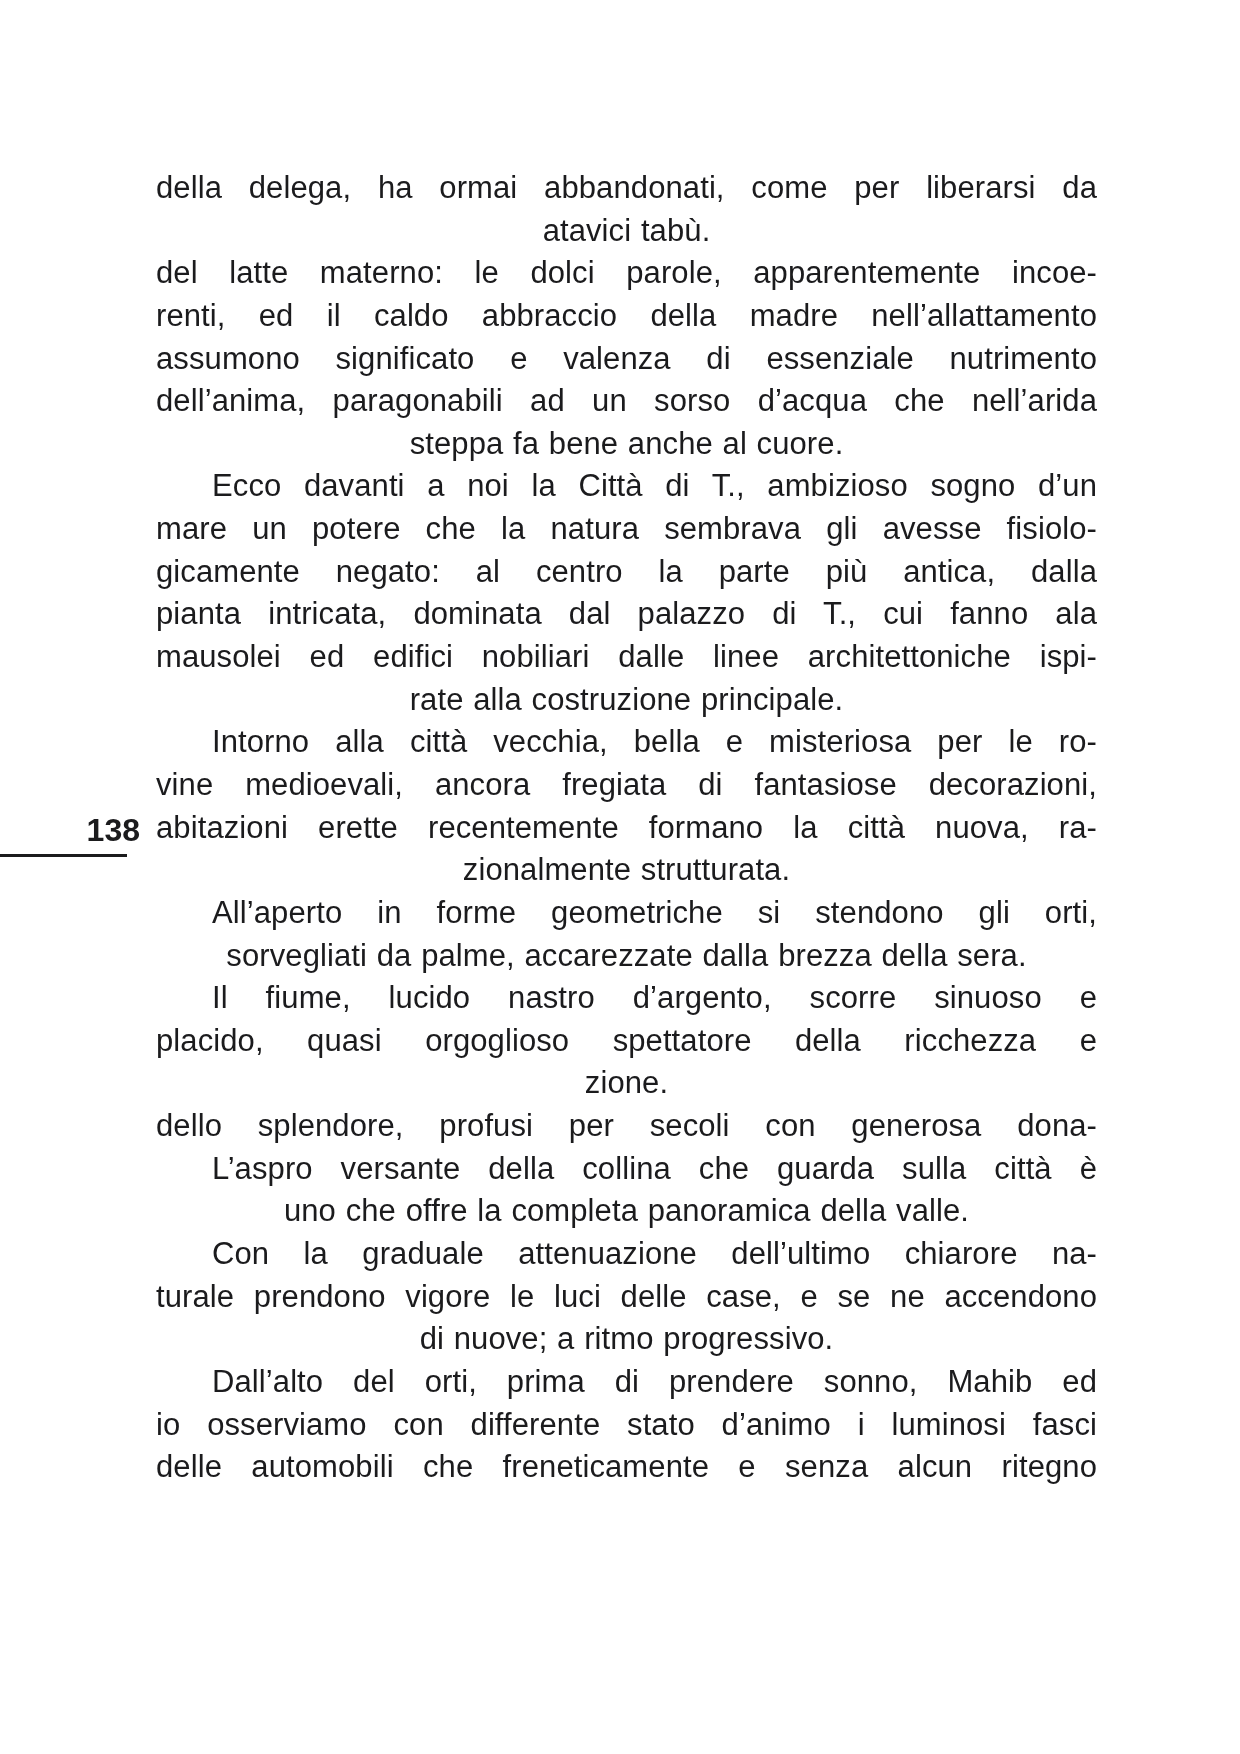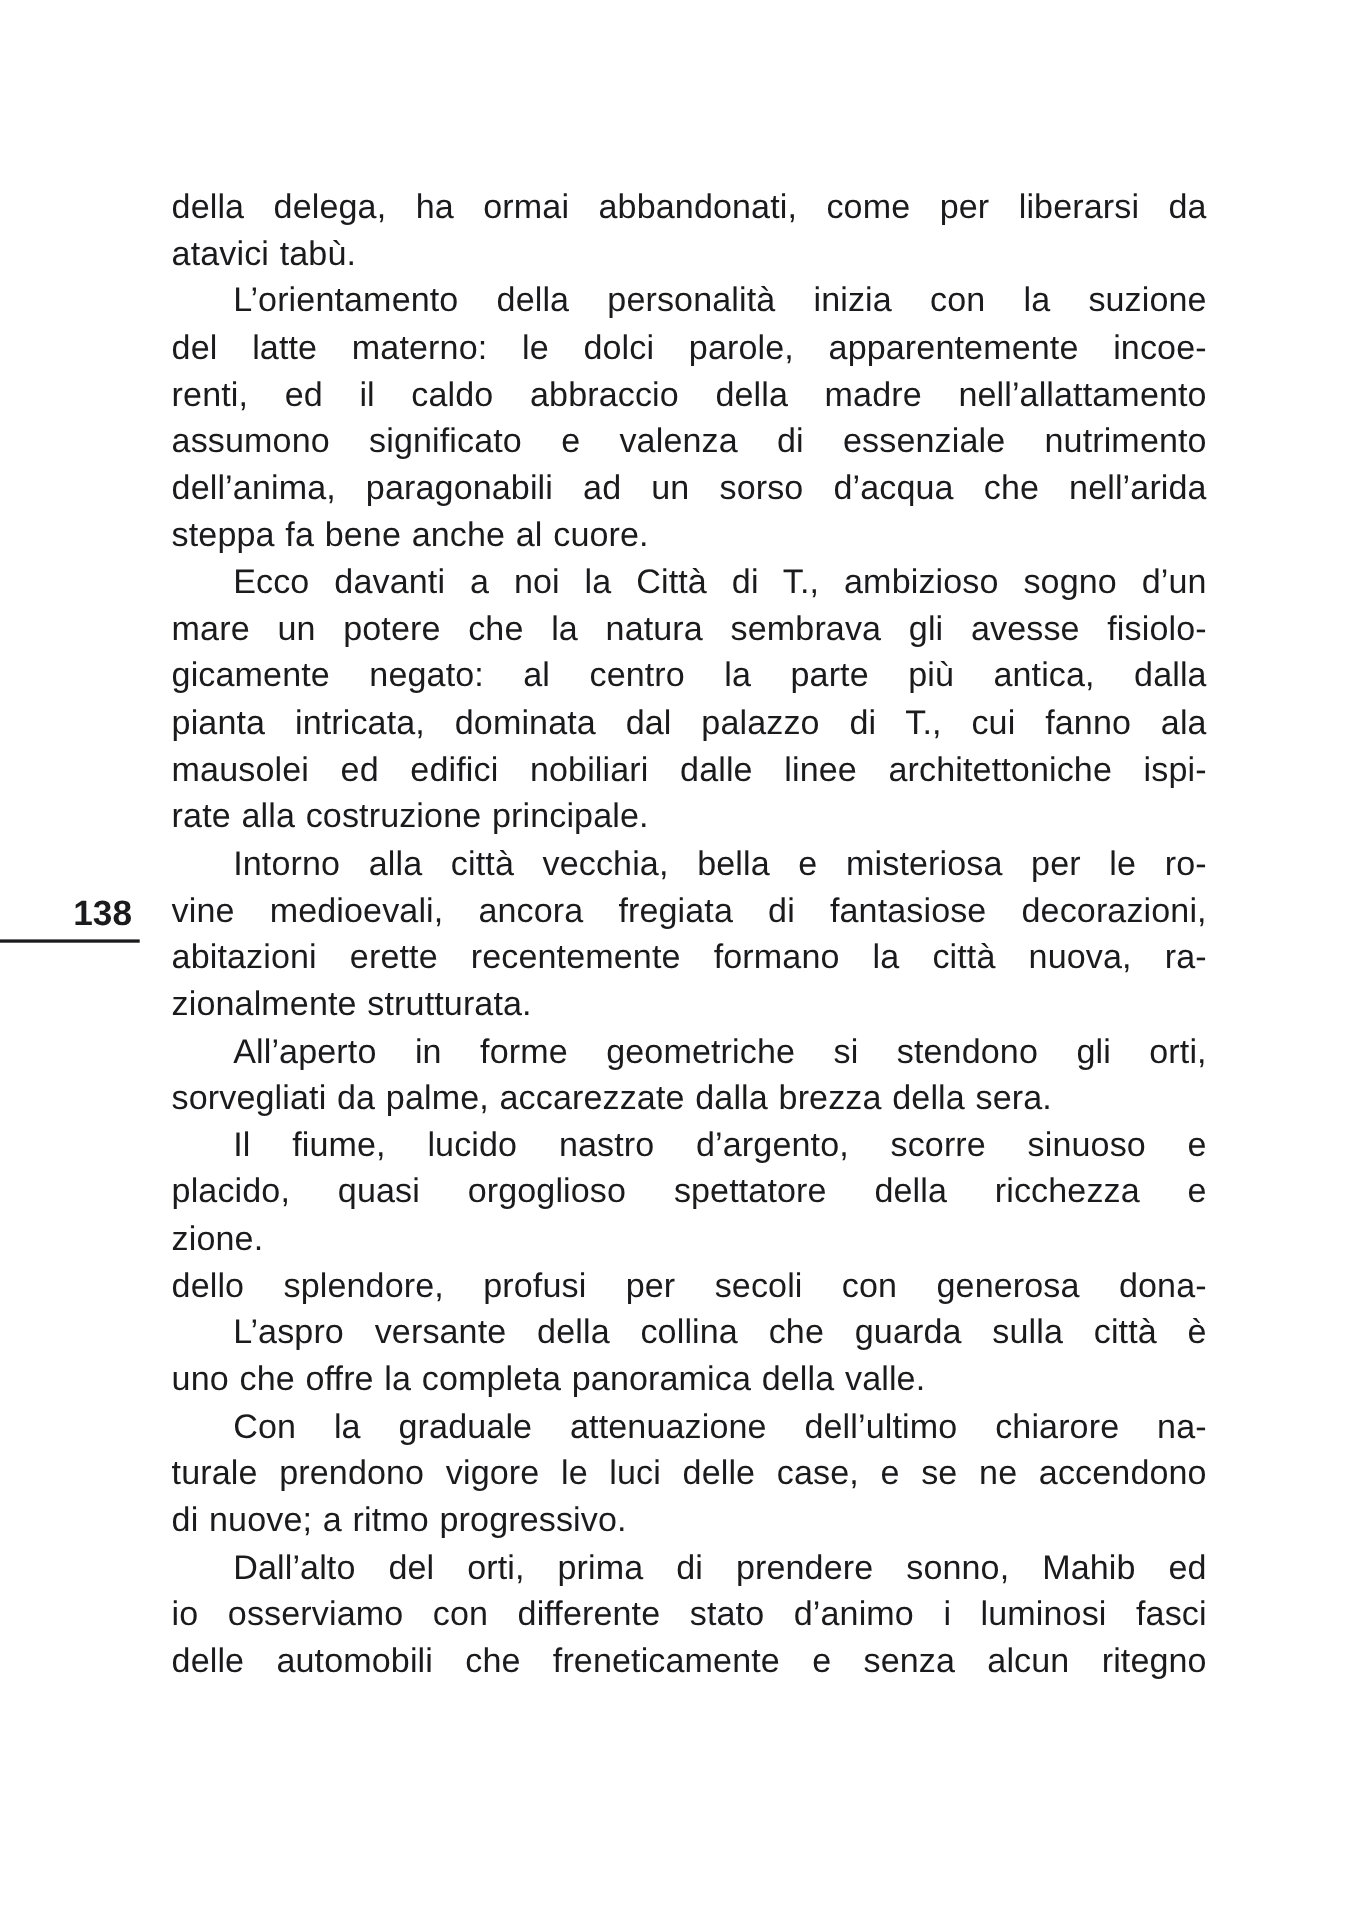"atavici tabù." .line { text-align: left -> center }
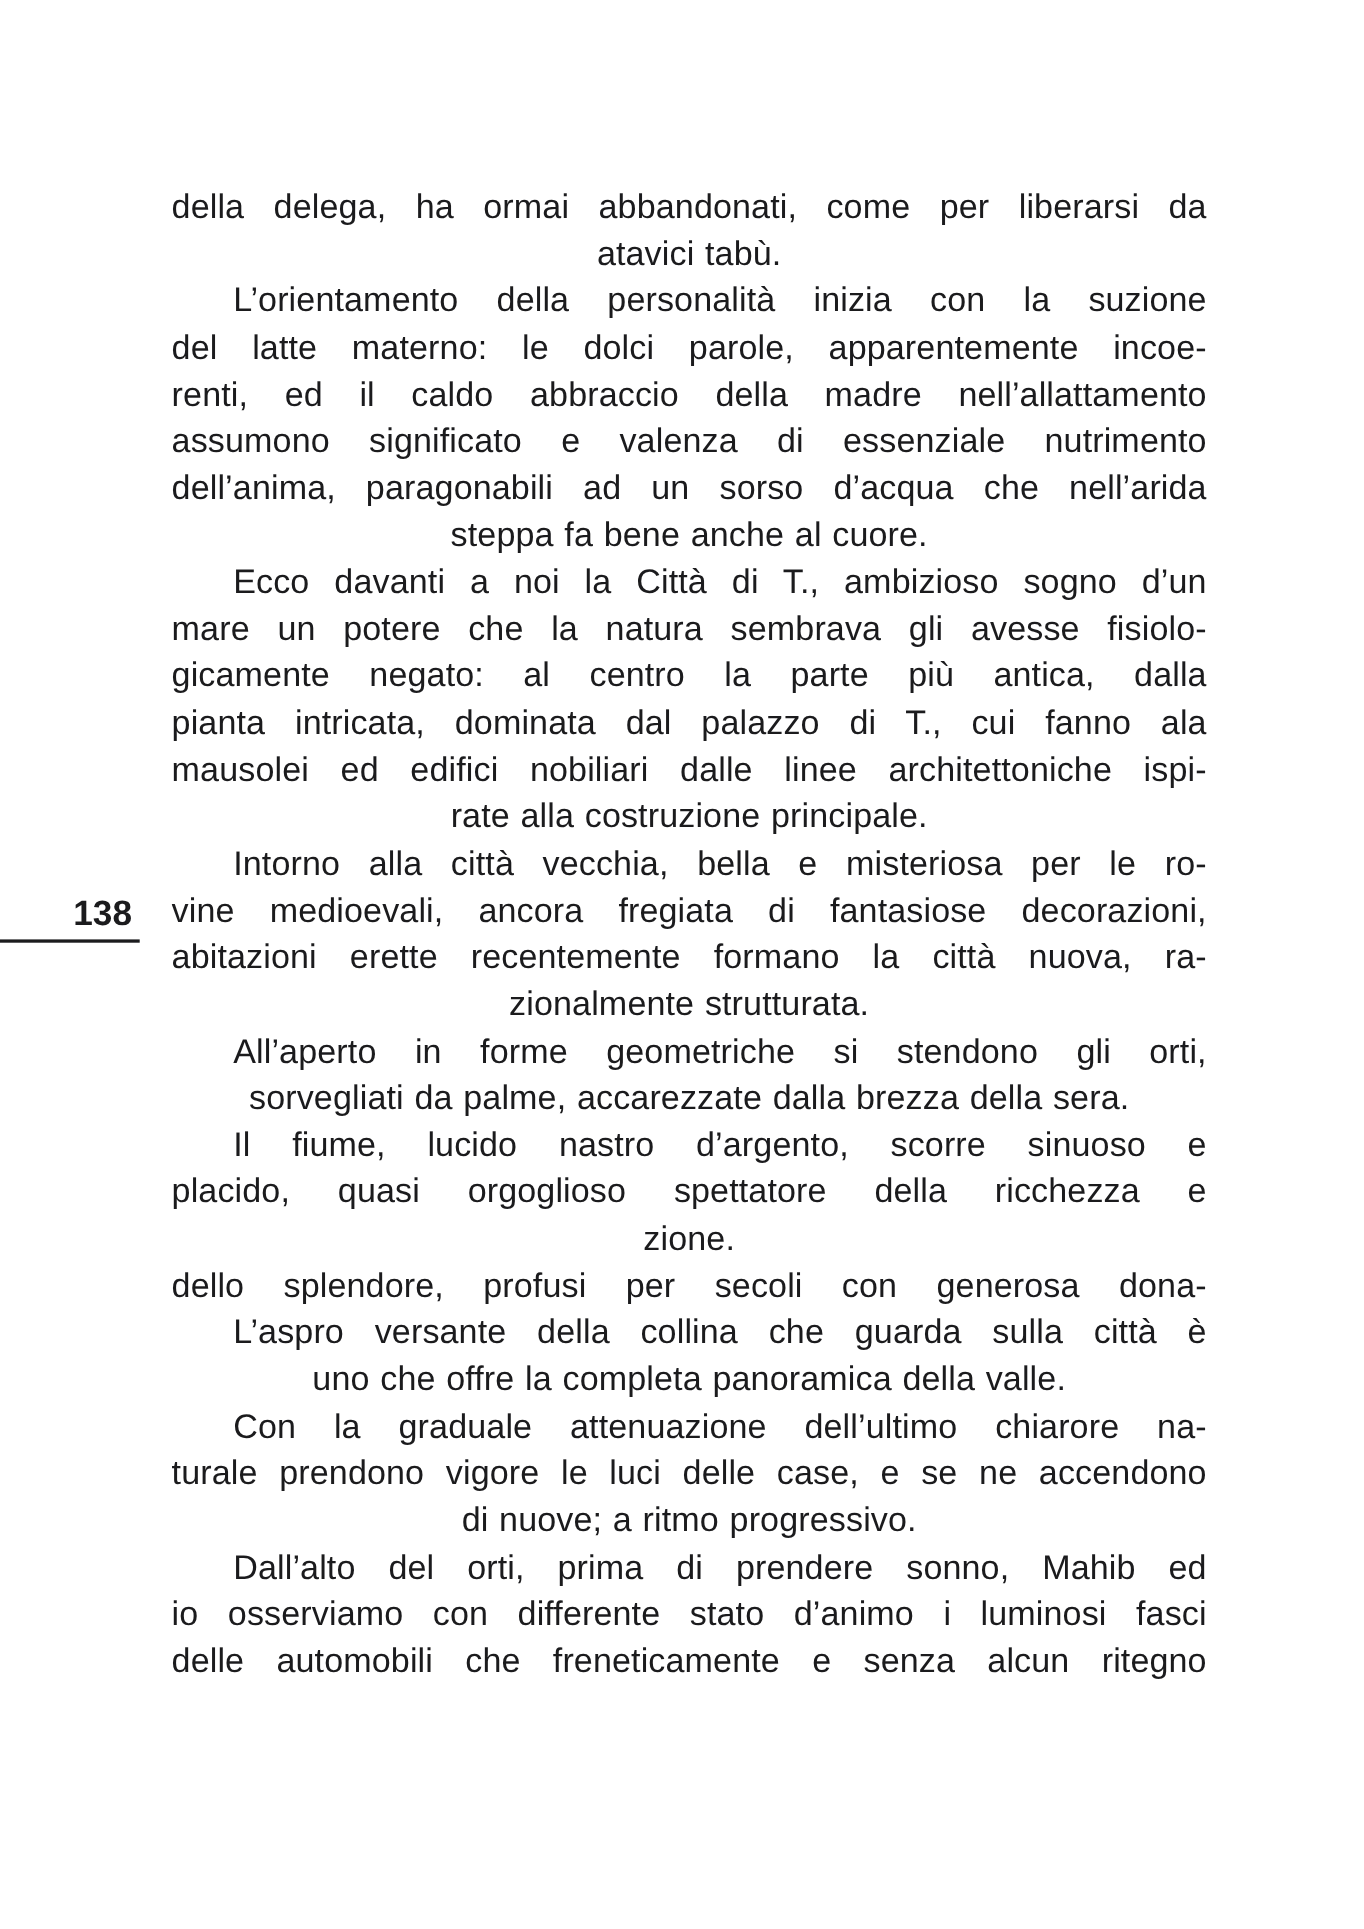"L’orientamento della personalità inizia" div.line { html: <div>L’orientamento della personalità inizia con la suzione</div> -> none }
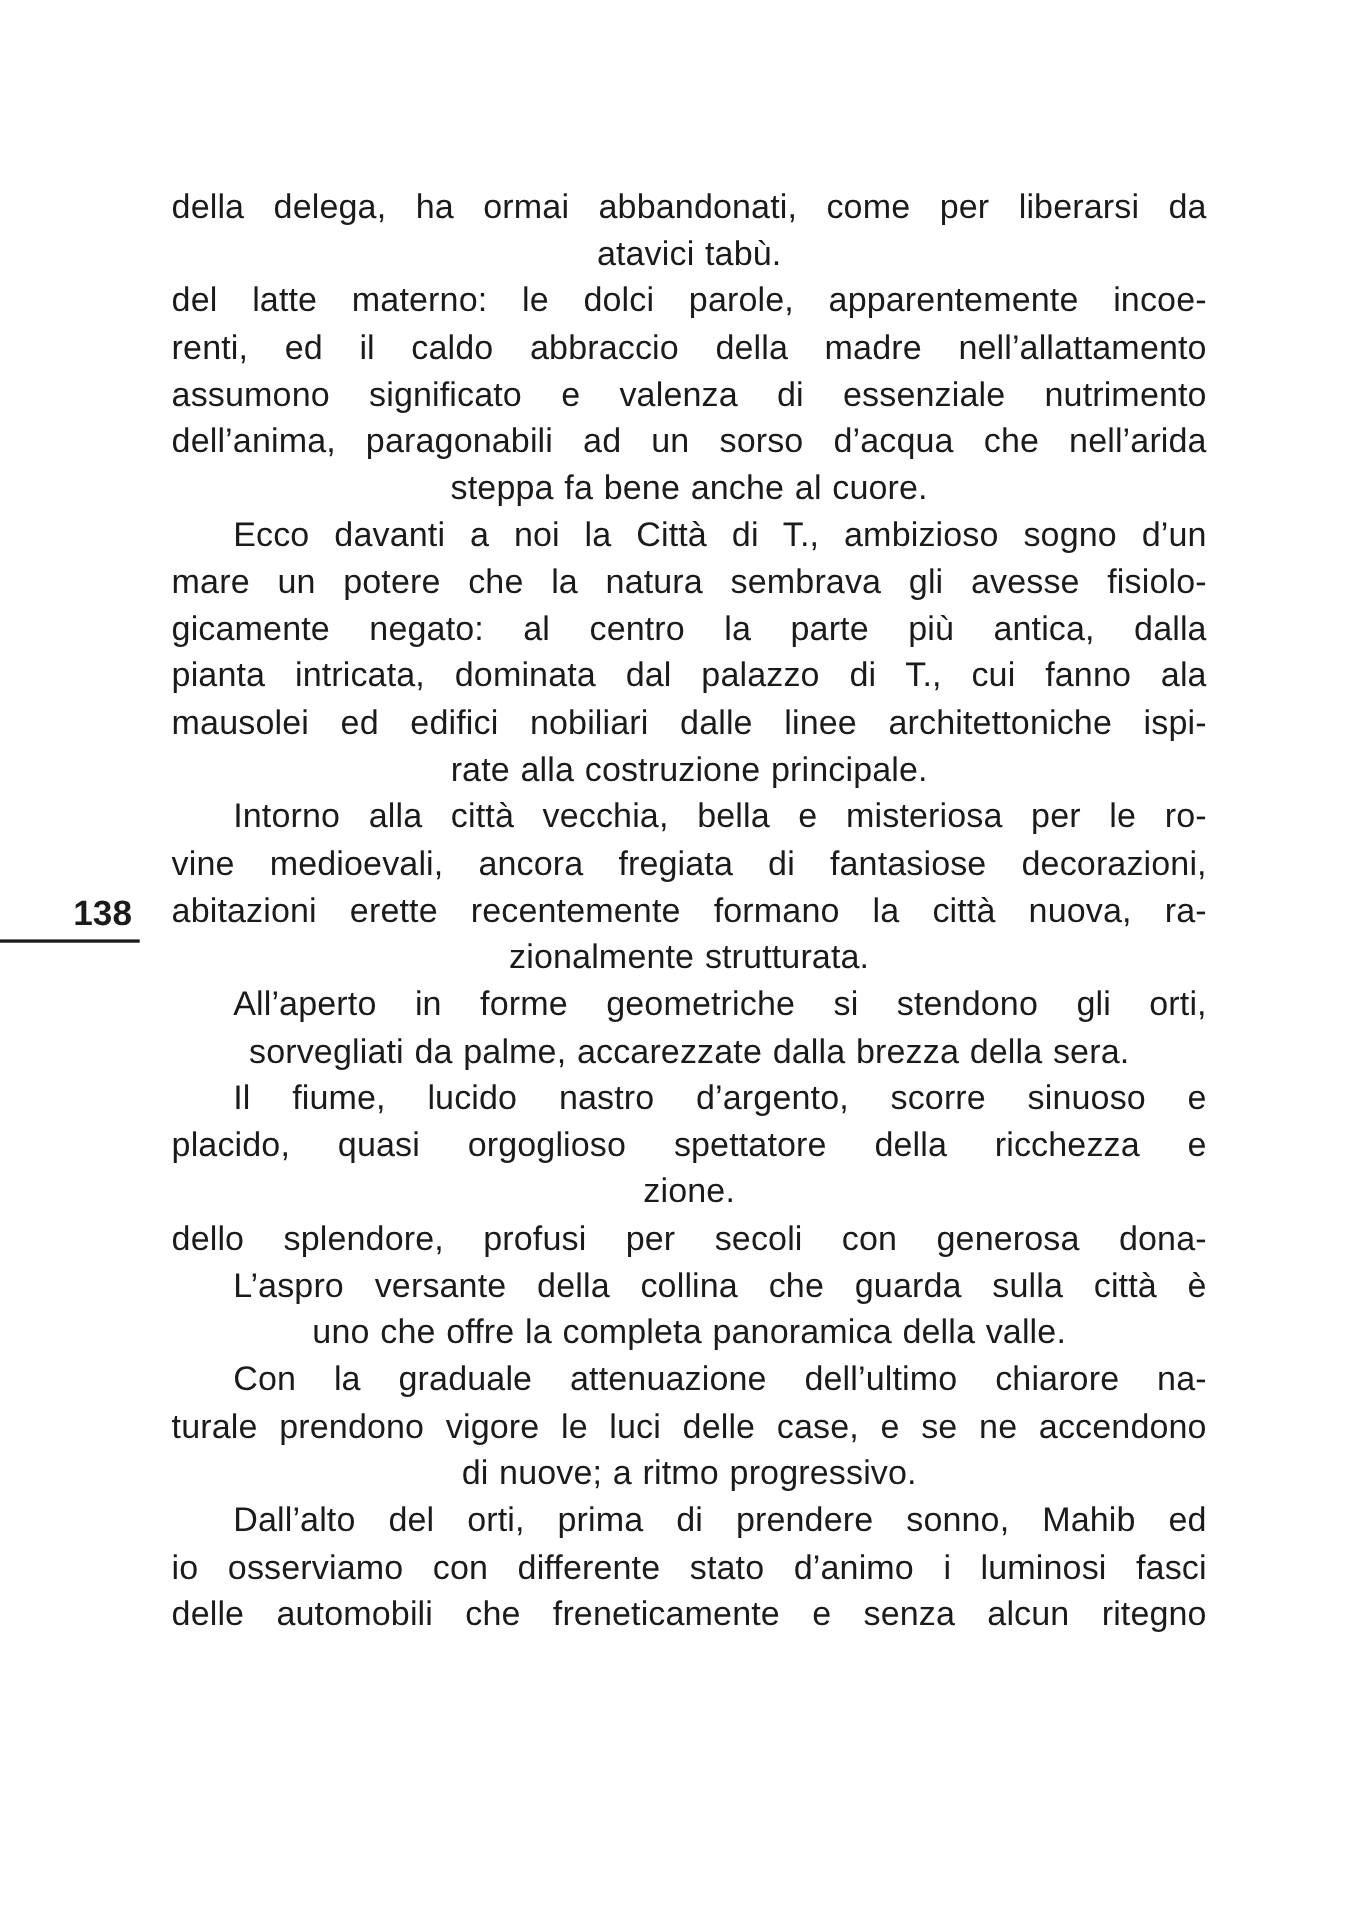"138" .folio-num { padding-left: none -> 20px }
